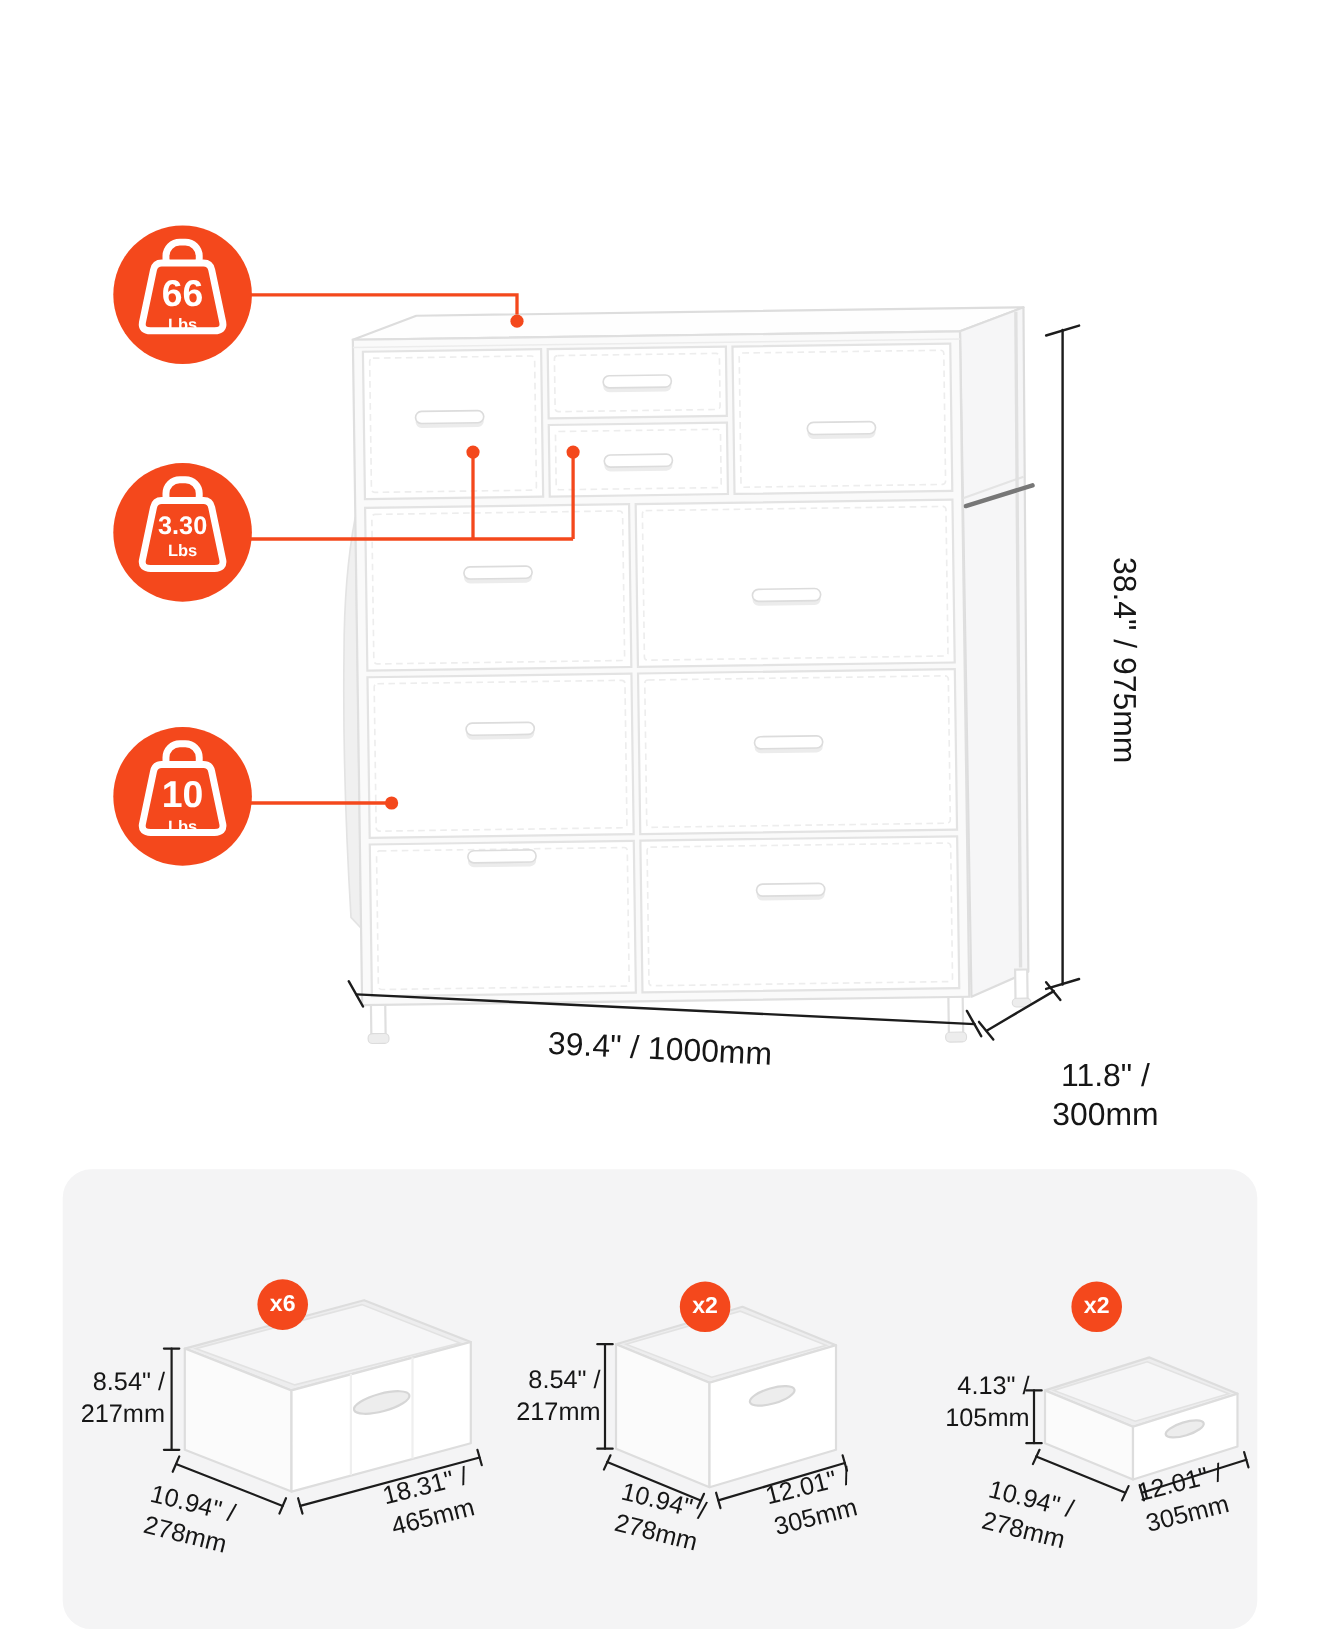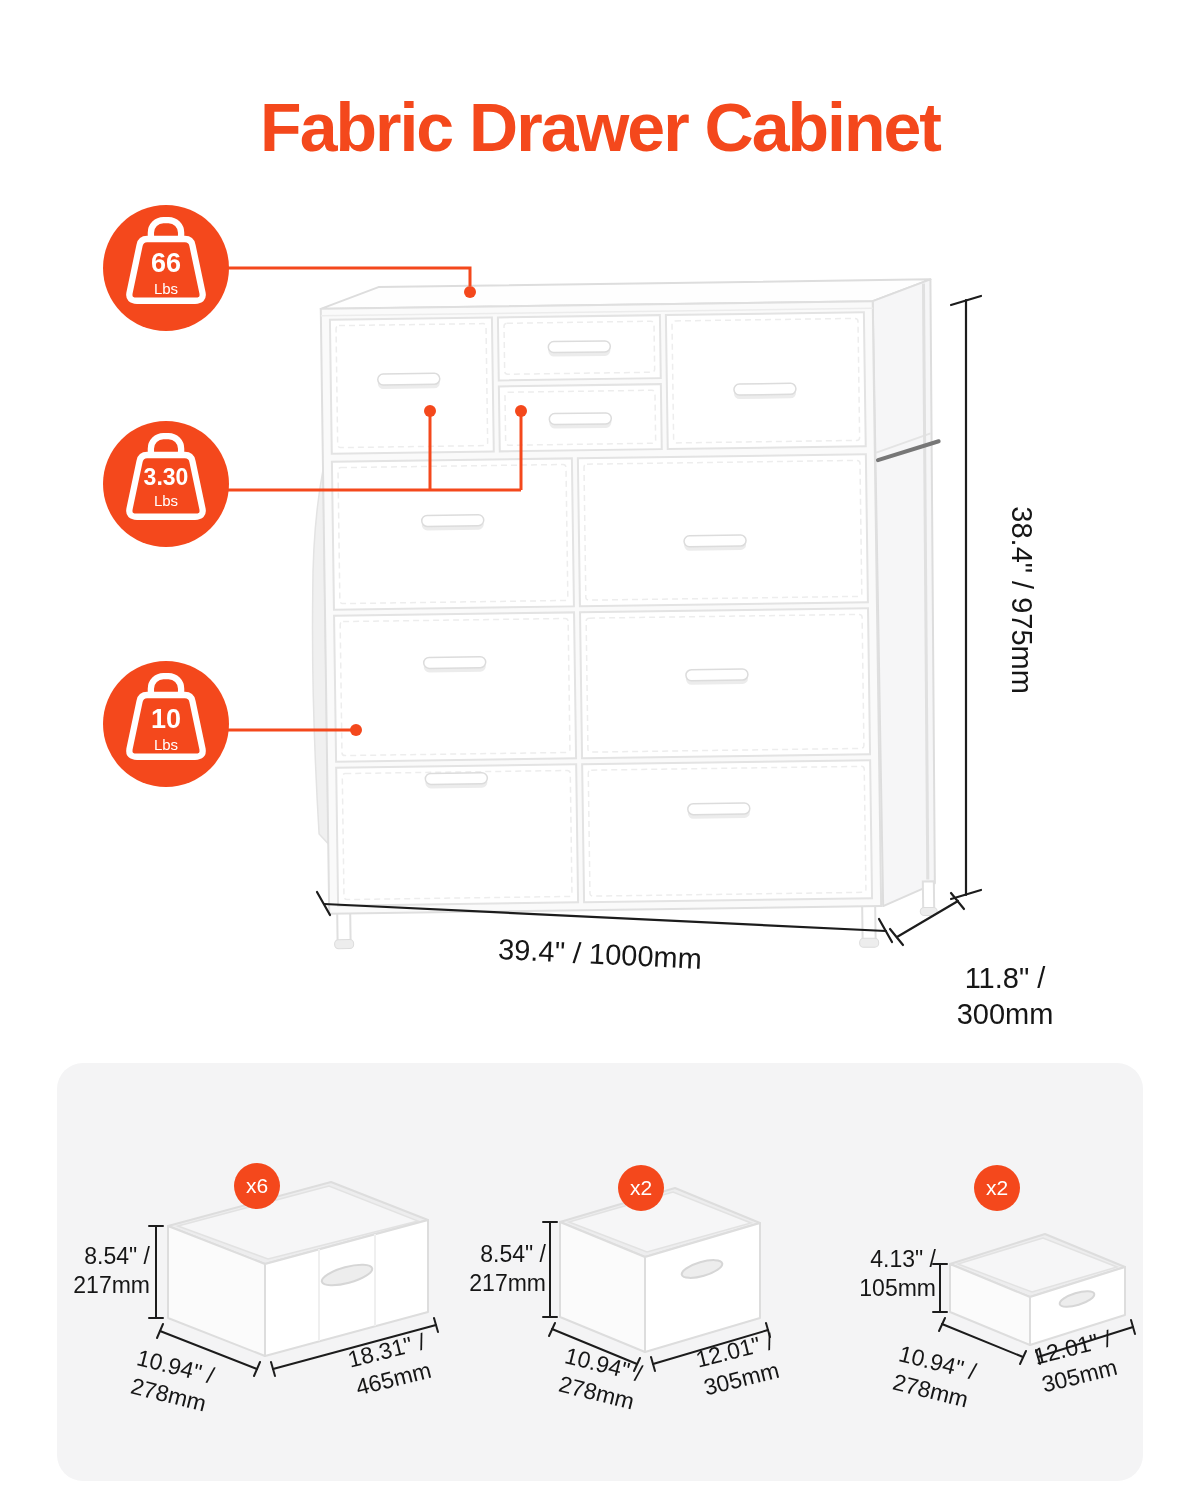"Fabric Drawer Cabinet" h1.title { html: <h1>Fabric Drawer Cabinet</h1> -> none }
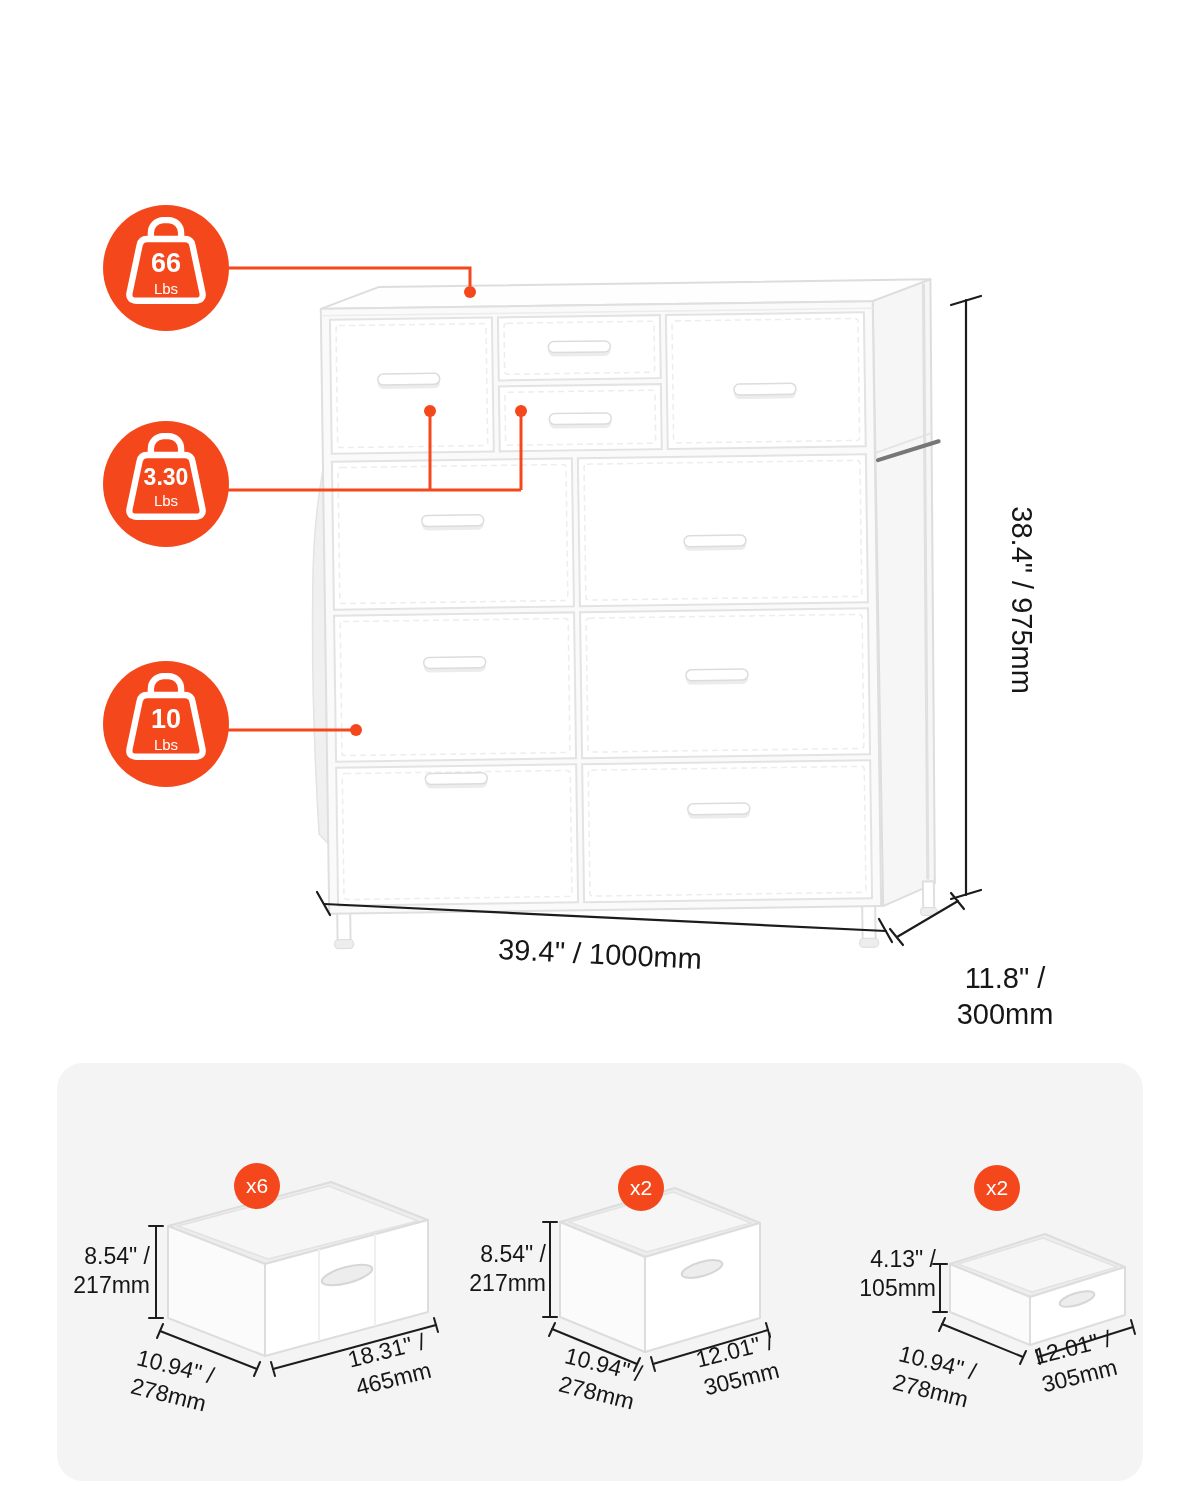"66" .badge-value { font-size: 27px -> 34px }
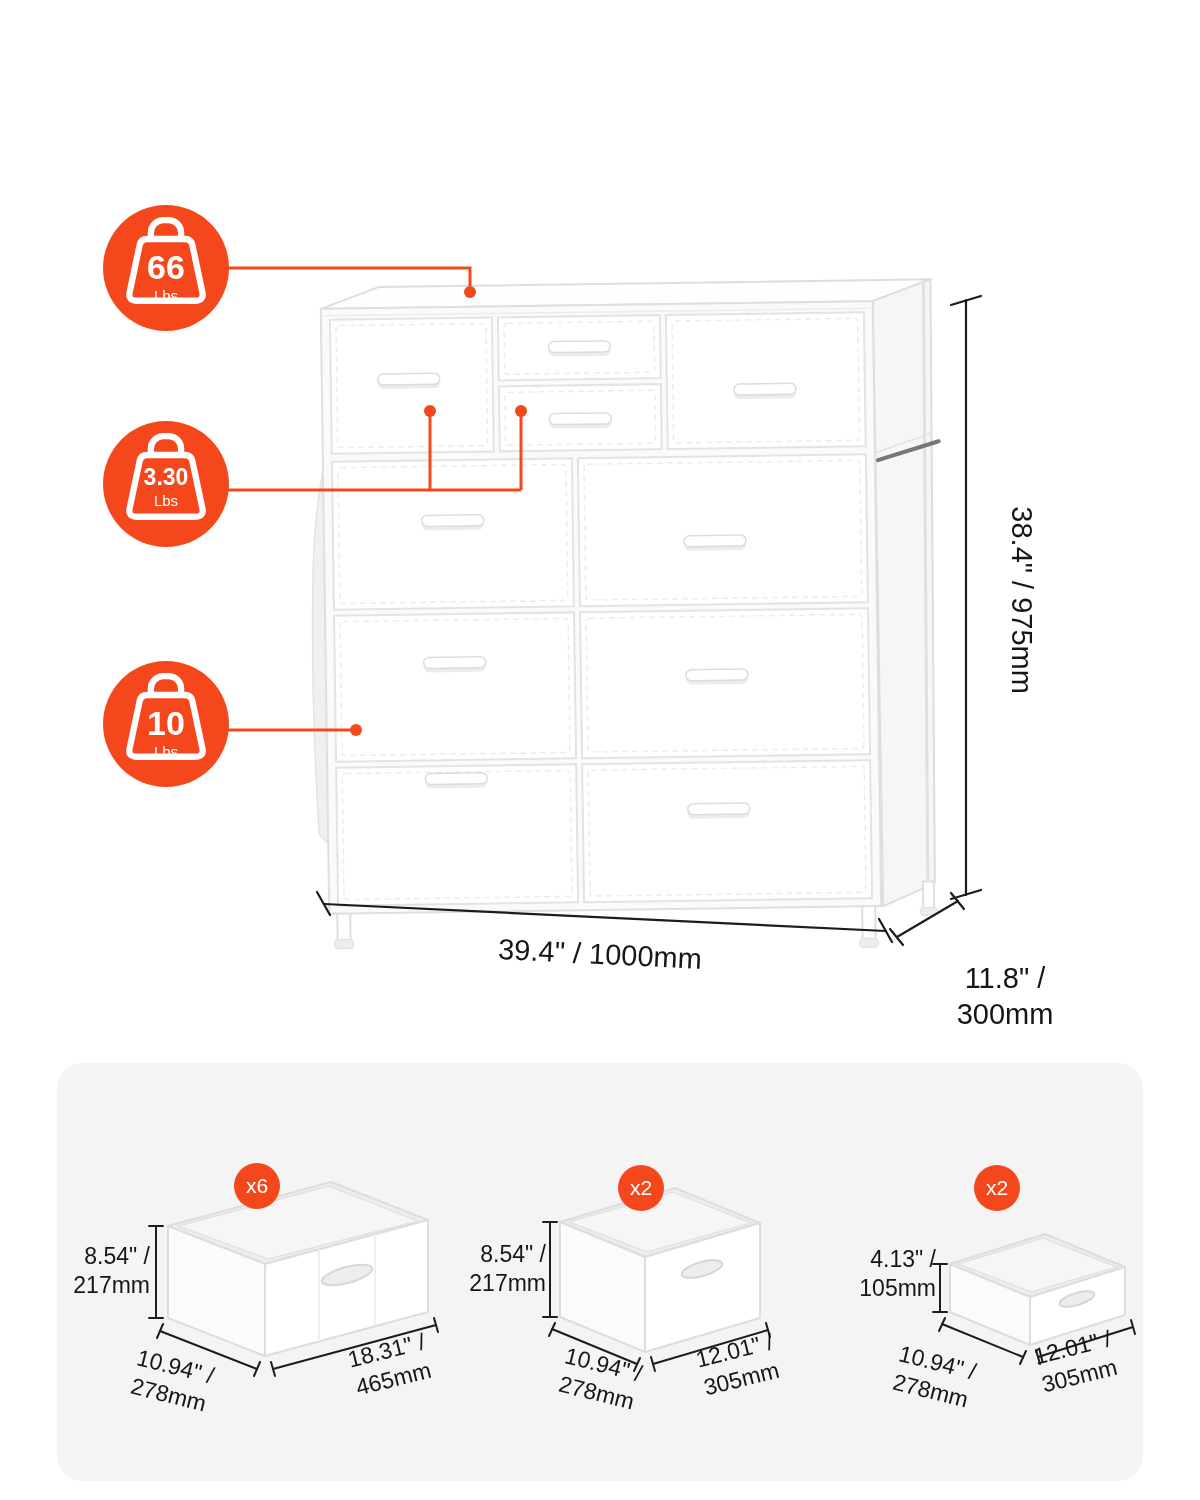"Lbs" .badge-unit { font-weight: 400 -> 700 }
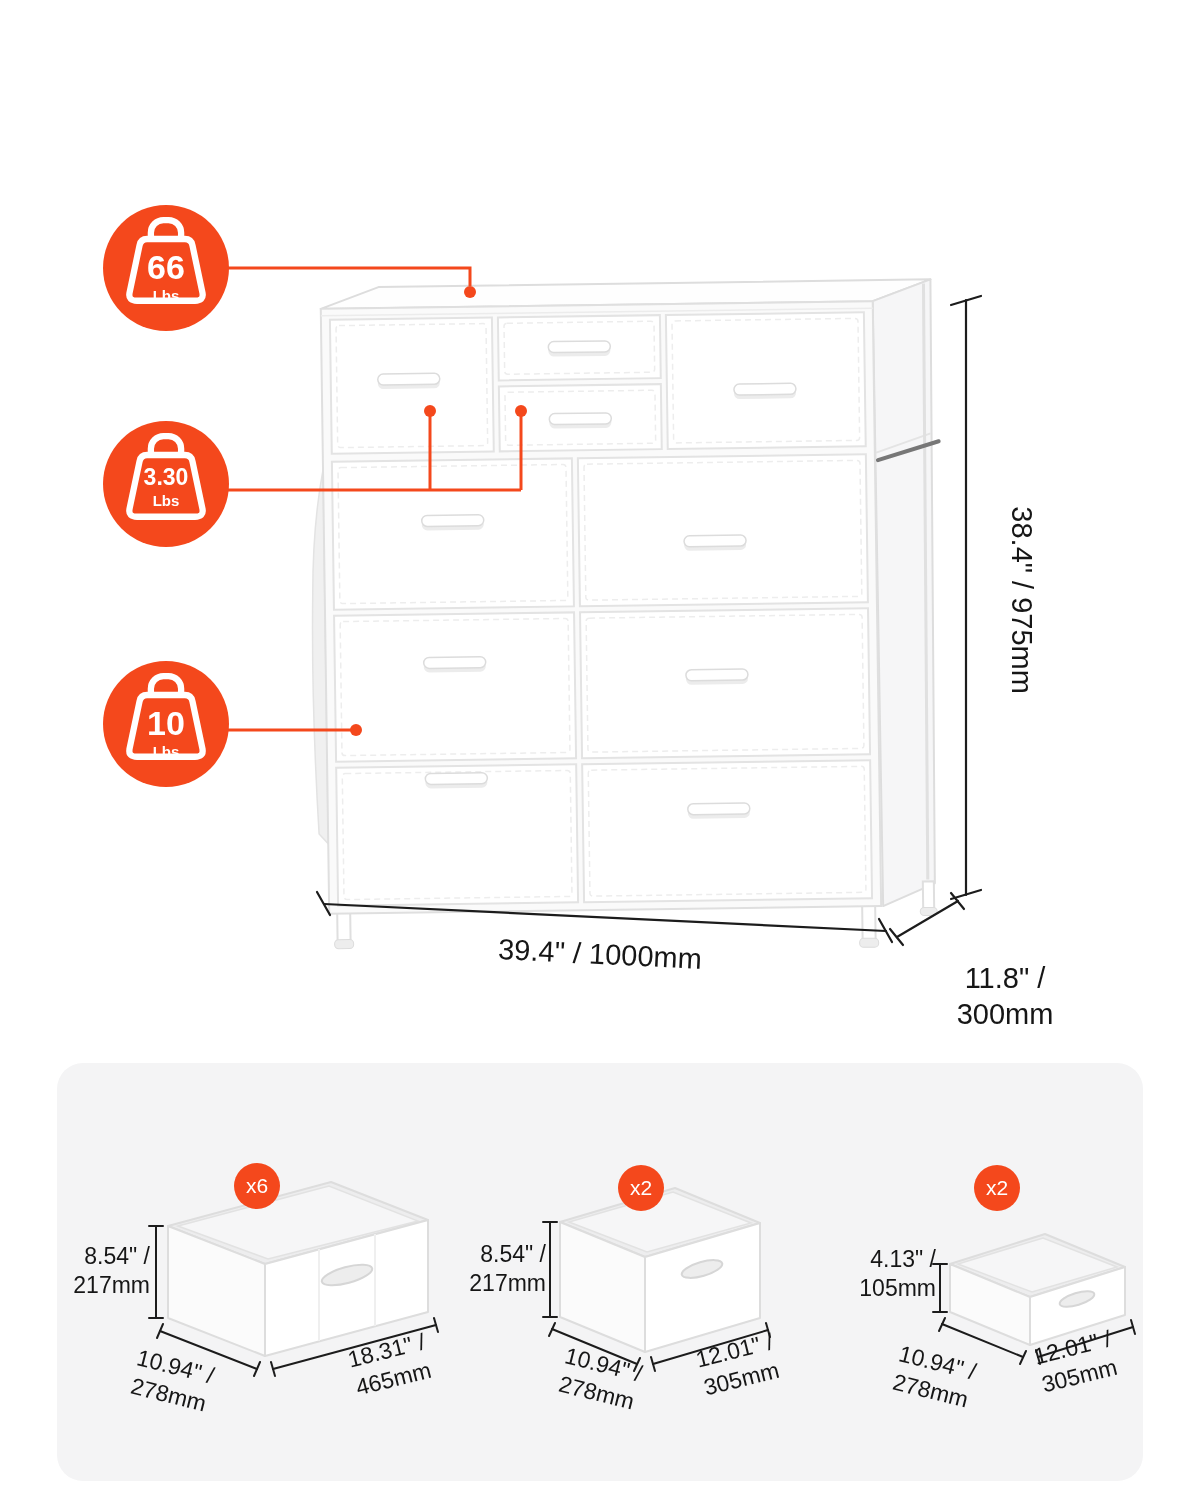"x6" .count-badge { font-weight: 400 -> 700 }
